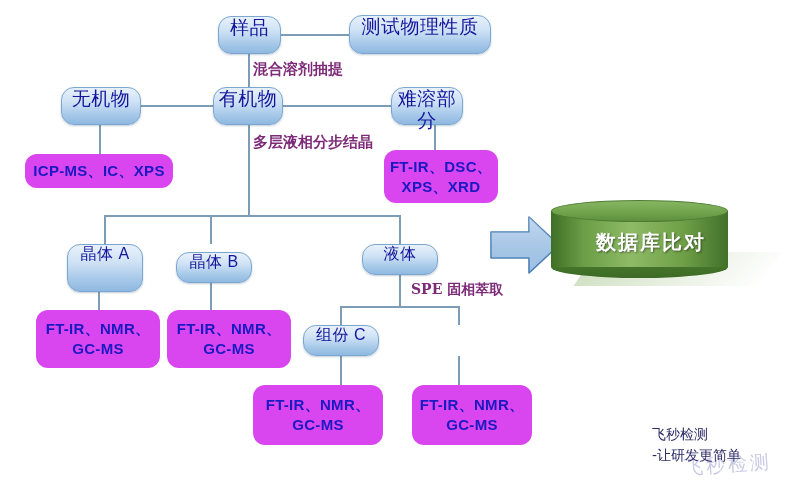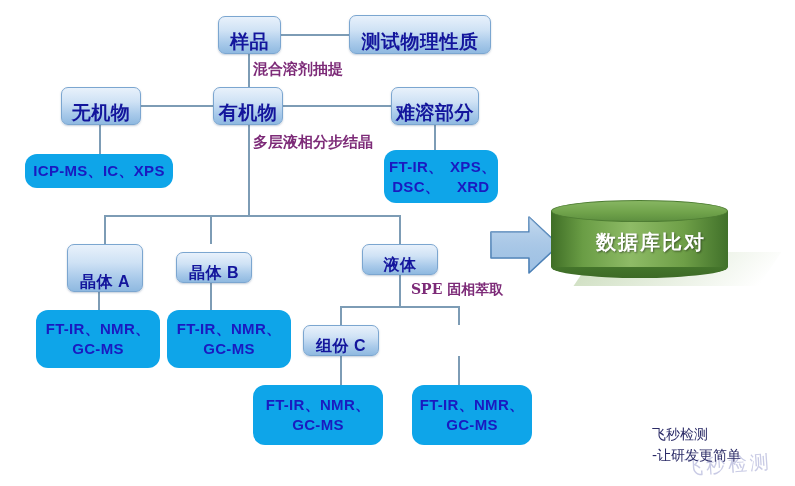"样品" .bbox { align-items: flex-end -> flex-start; border-radius: 7px -> 13px; font-weight: bold -> normal }
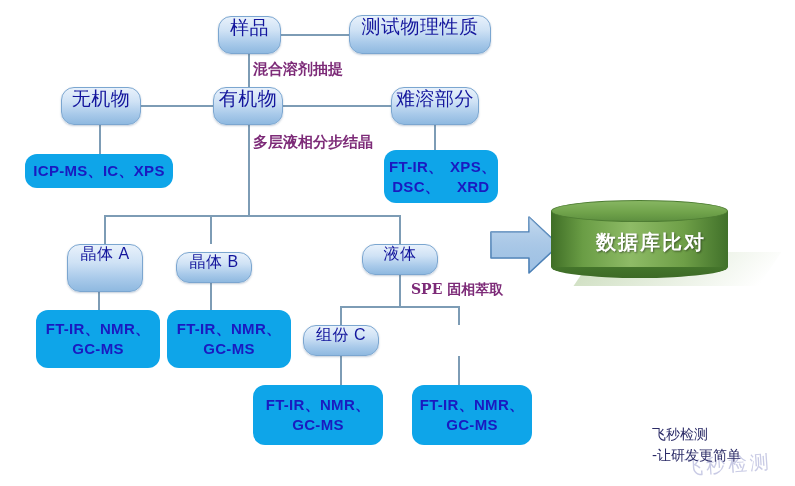"难溶部分" div.bbox { width: 88px -> 72px }
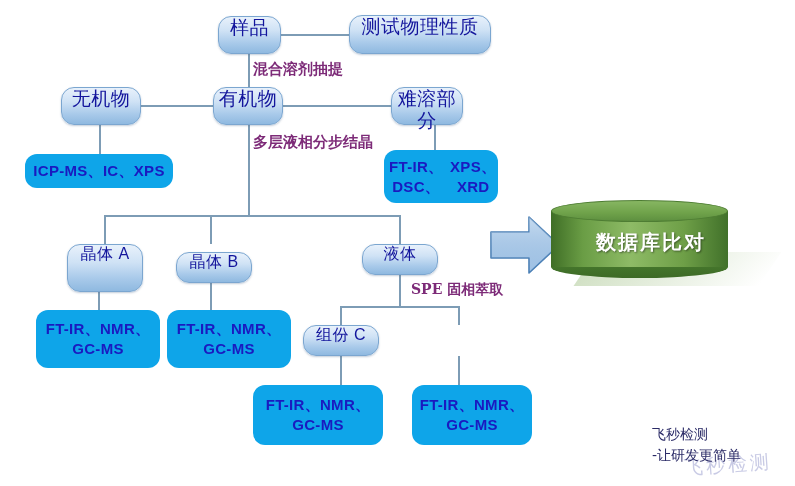"ICP-MS、IC、XPS" .pbox { background: #0ea5e9 -> #d946ef }
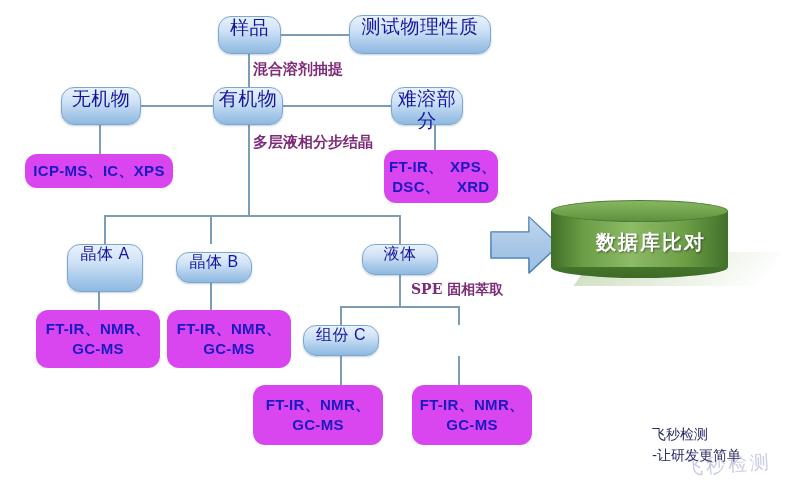"FT-IR、DSC、" div.pbox { flex-direction: none -> column }
